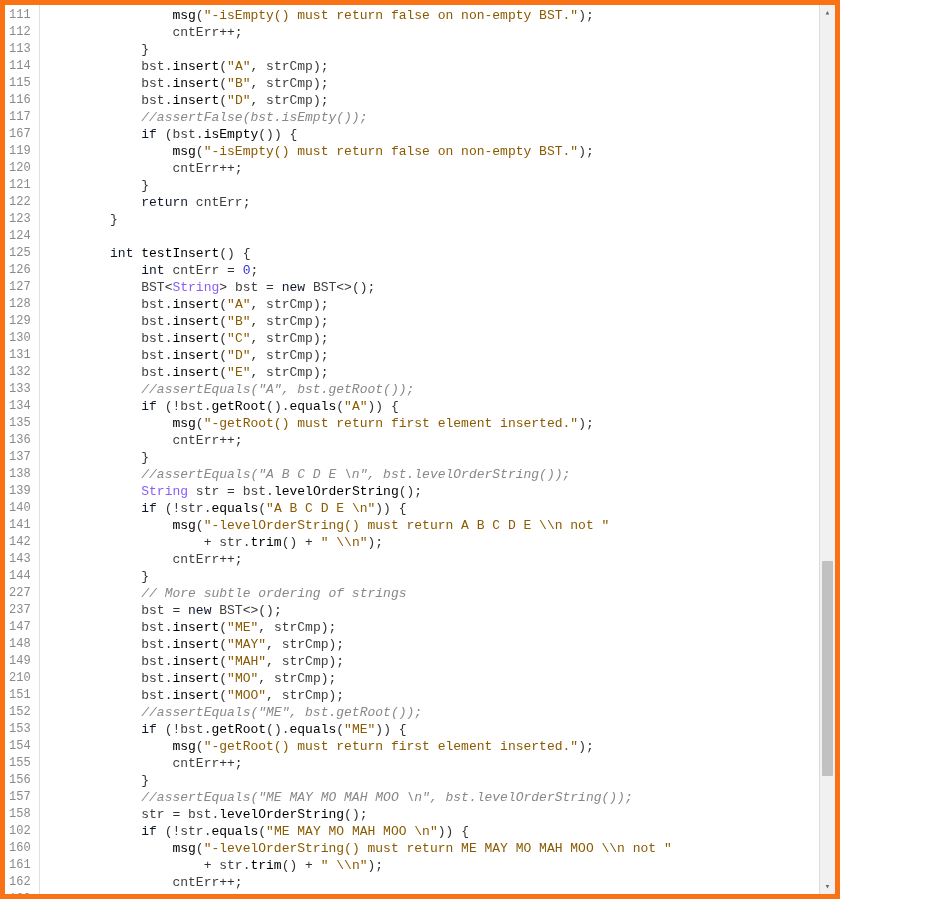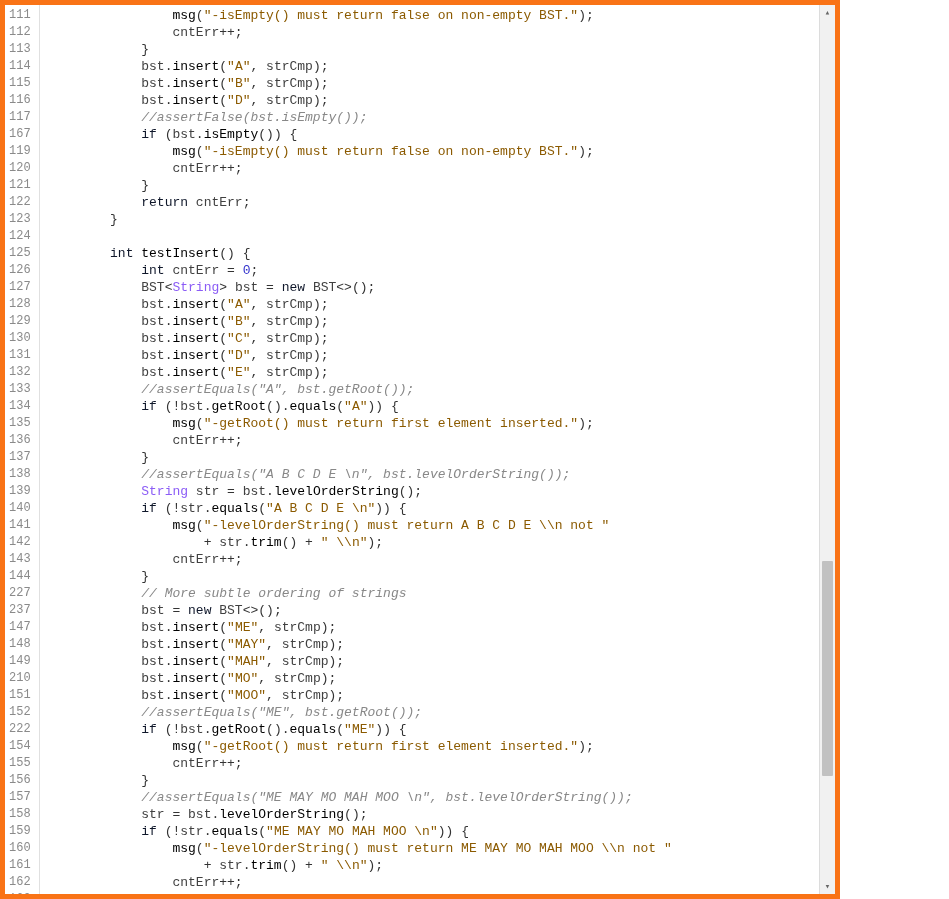"222" div { text: 222 -> 153 }
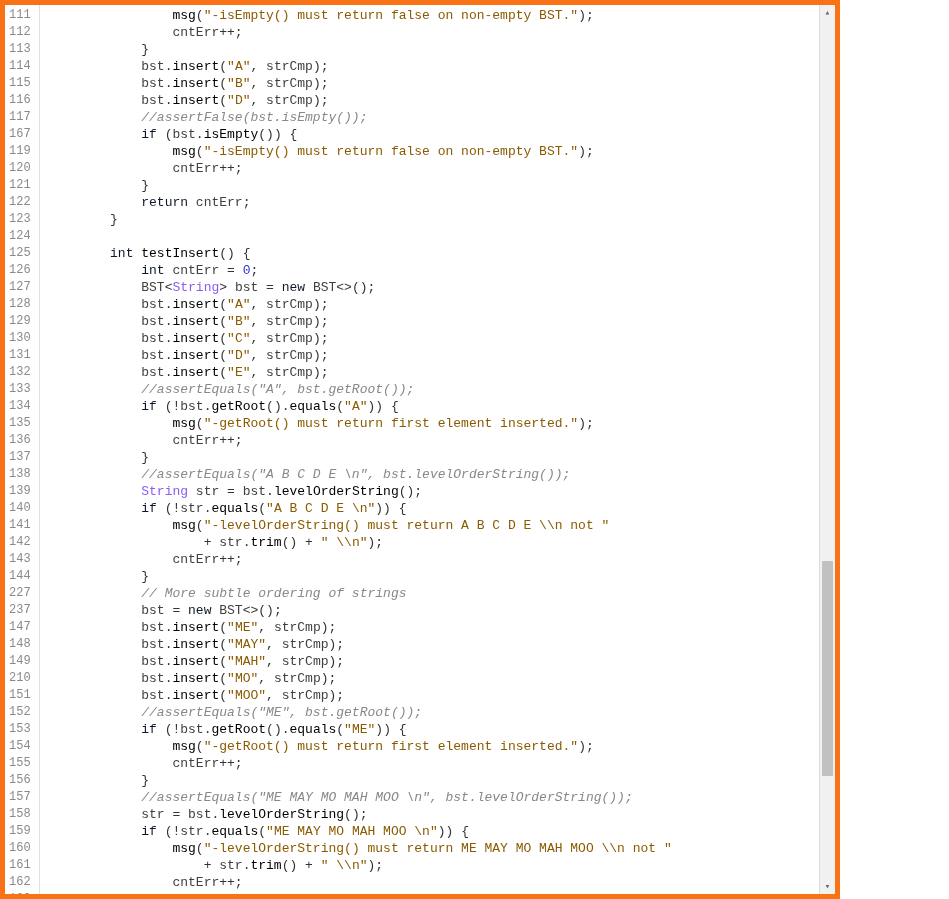"159" div { text: 159 -> 102 }
